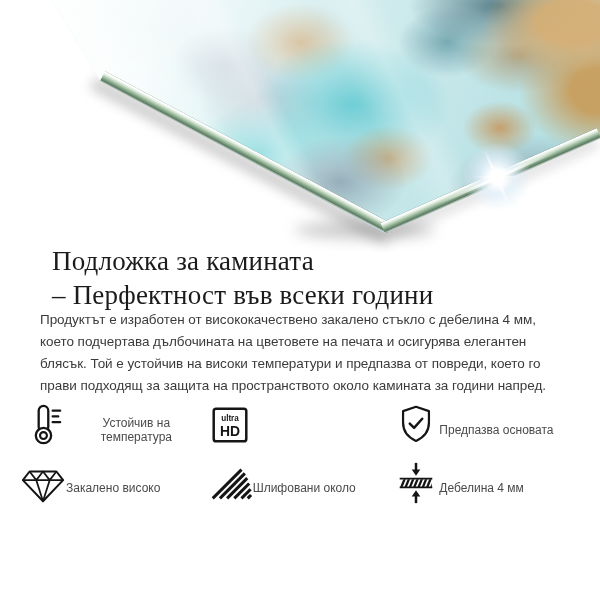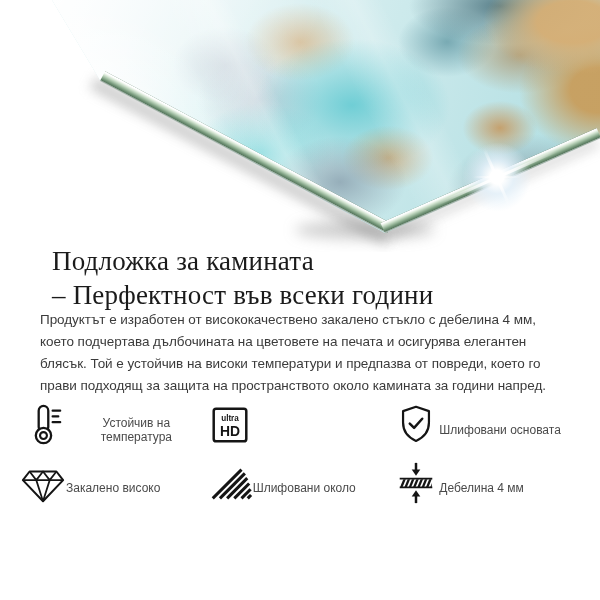"Шлифовани основата" div.feature-label { text: Шлифовани -> Предпазва }
